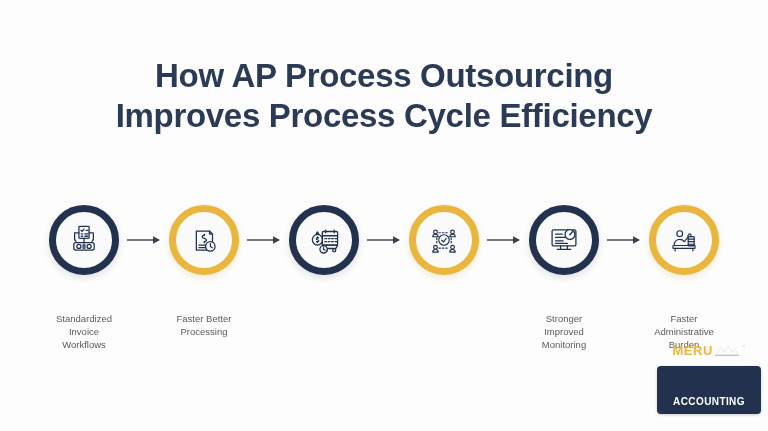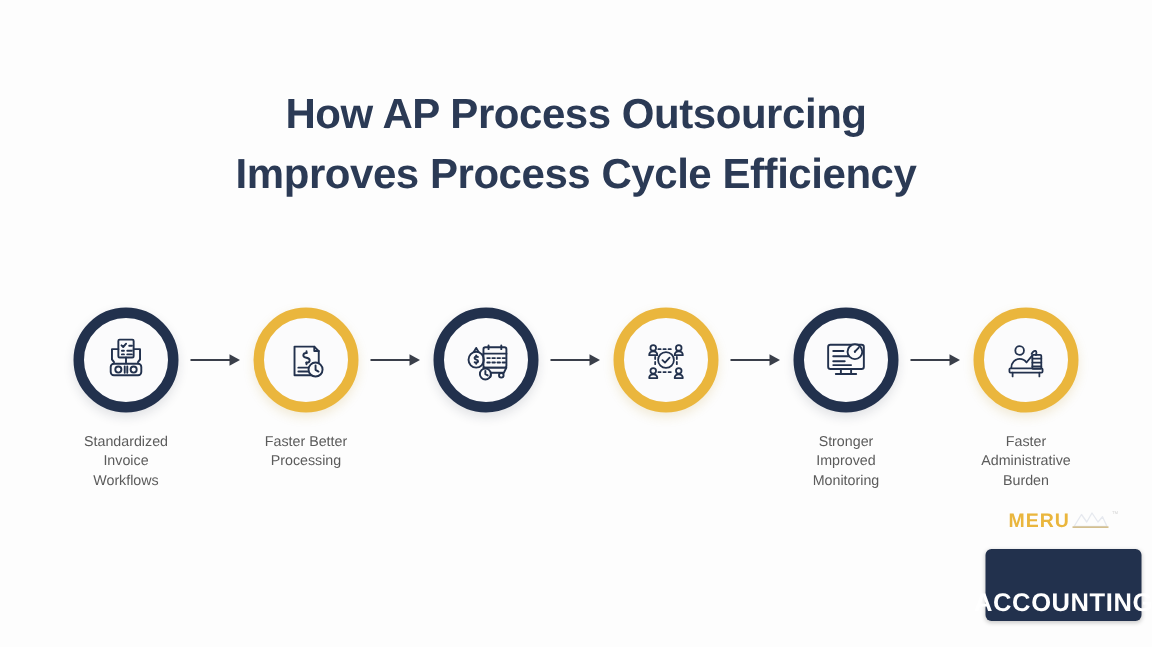"How AP Process Outsourcing" .title-line { font-size: 28px -> 33px }
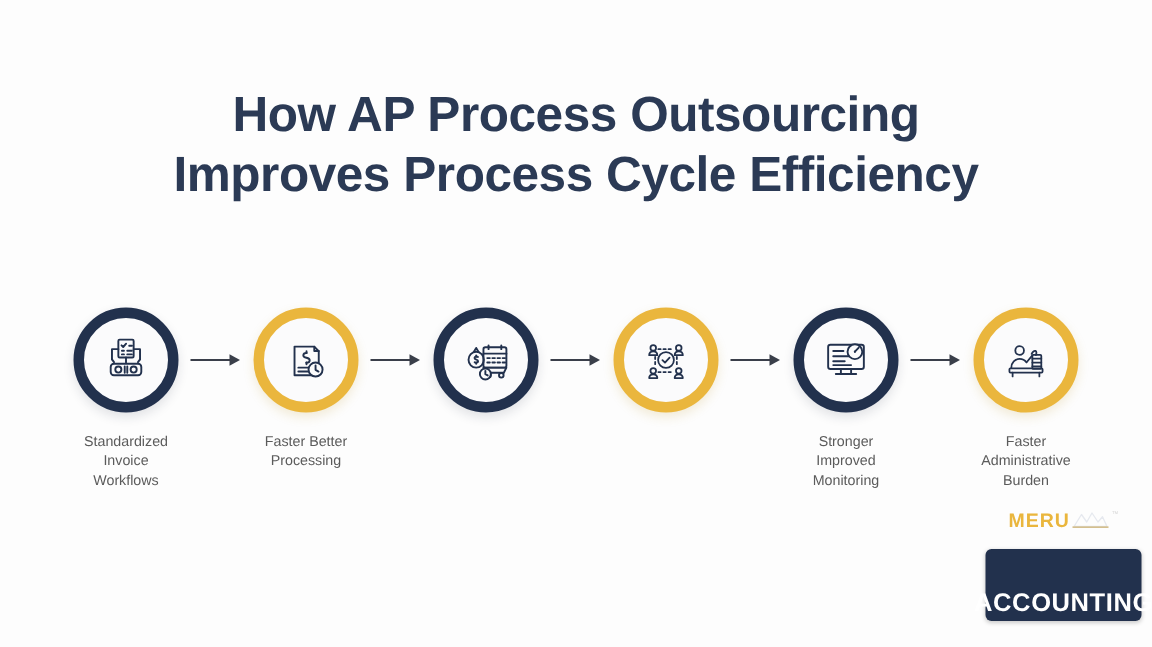"Standardized" .step { gap: none -> 24px }
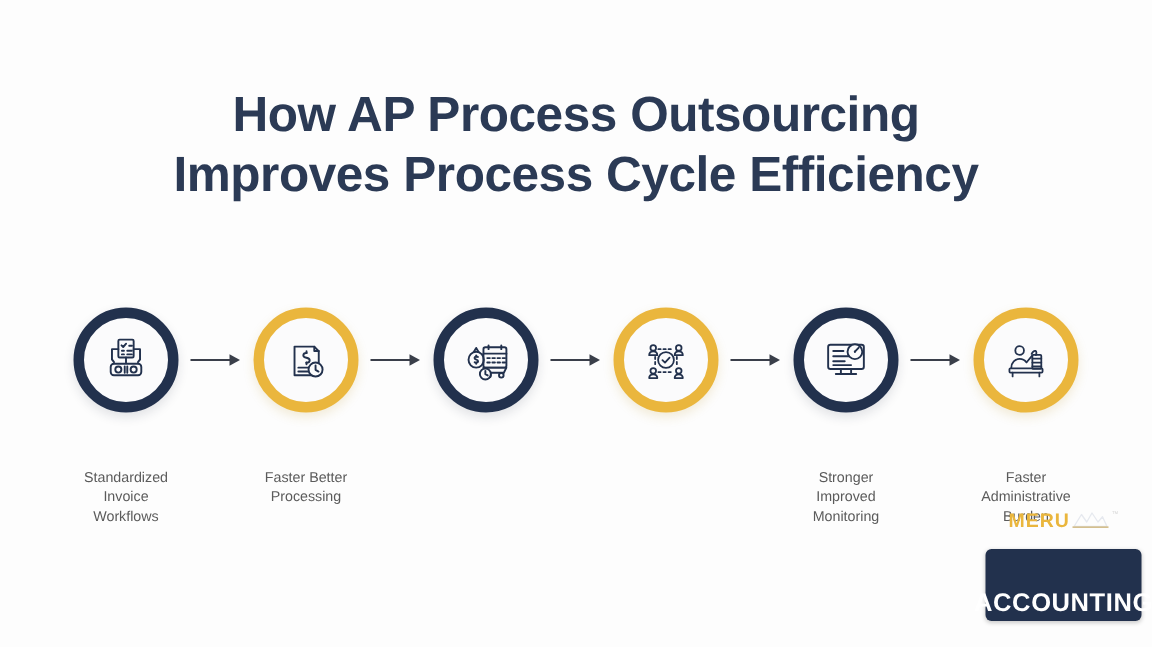"ACCOUNTING" .logo-accounting { font-size: 17px -> 10px }
